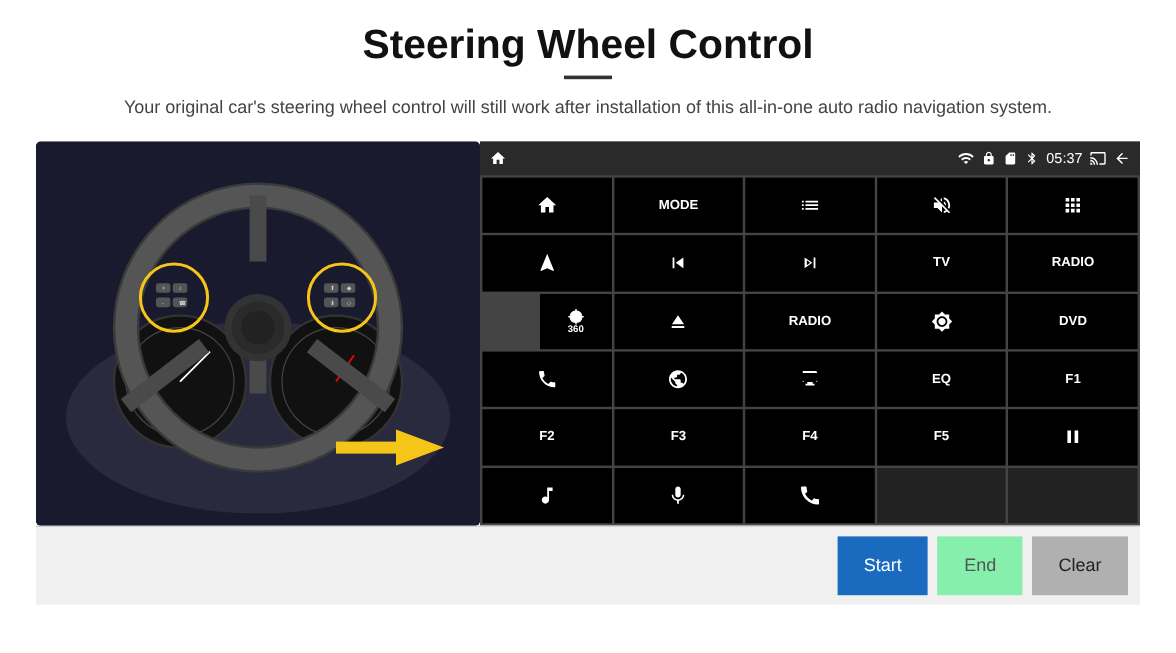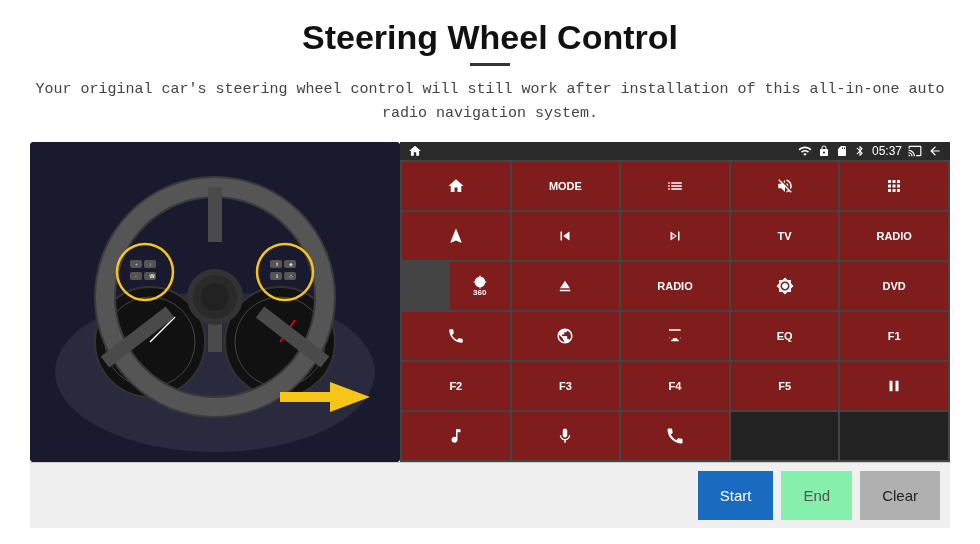"Your original car's steering wheel" .subtitle { font-family: Liberation Mono, monospace -> Liberation Sans, sans-serif }
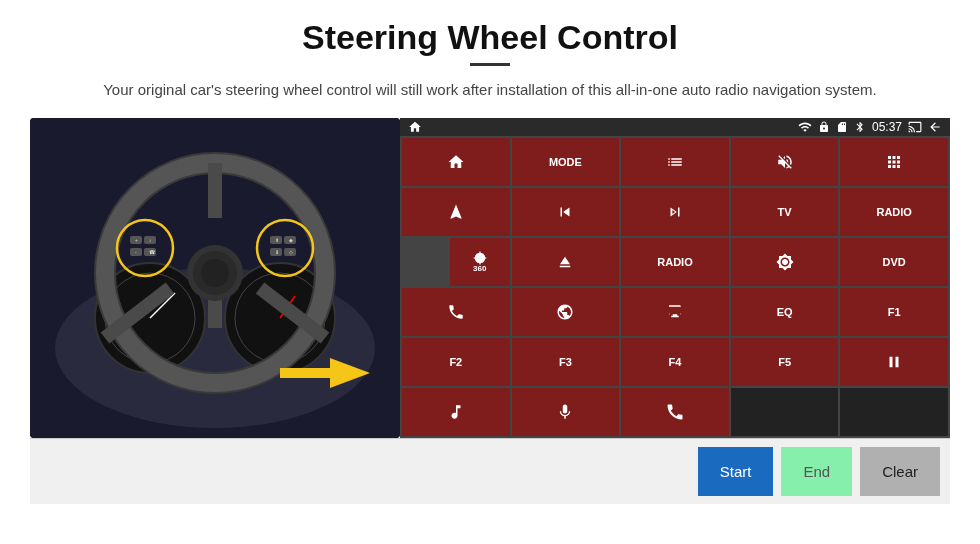"05:37" .status-bar { height: 18px -> 28px }
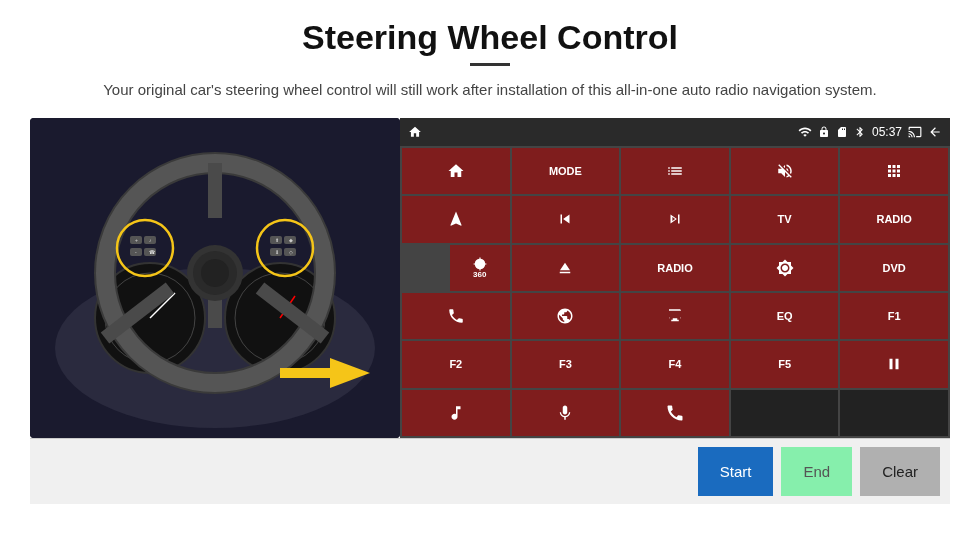"MODE" .ctrl-btn { background: #7f1d1d -> #000000 }
